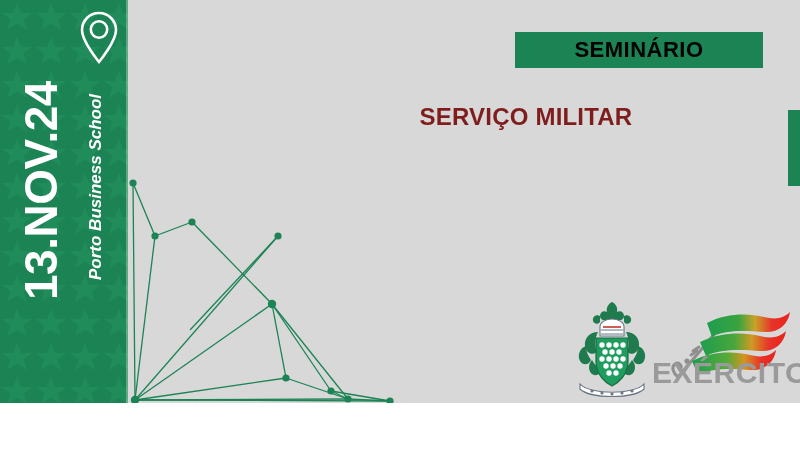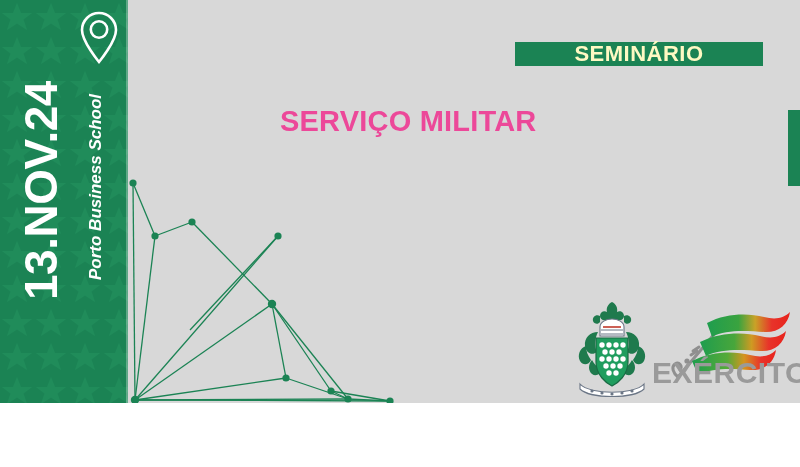"SEMINÁRIO" .badge { color: #fef9c3 -> #000000; height: 24px -> 36px; top: 42px -> 32px }
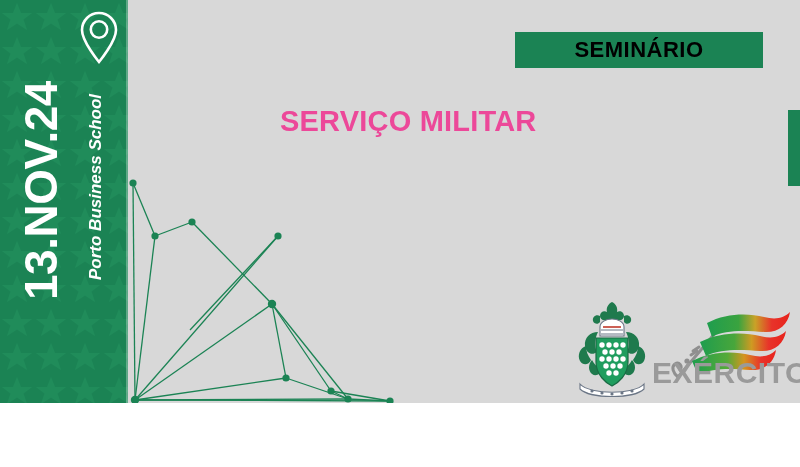"SERVIÇO MILITAR" .title-block { color: #ec4899 -> #7f1d1d; font-size: 29px -> 24px; text-align: left -> center }
